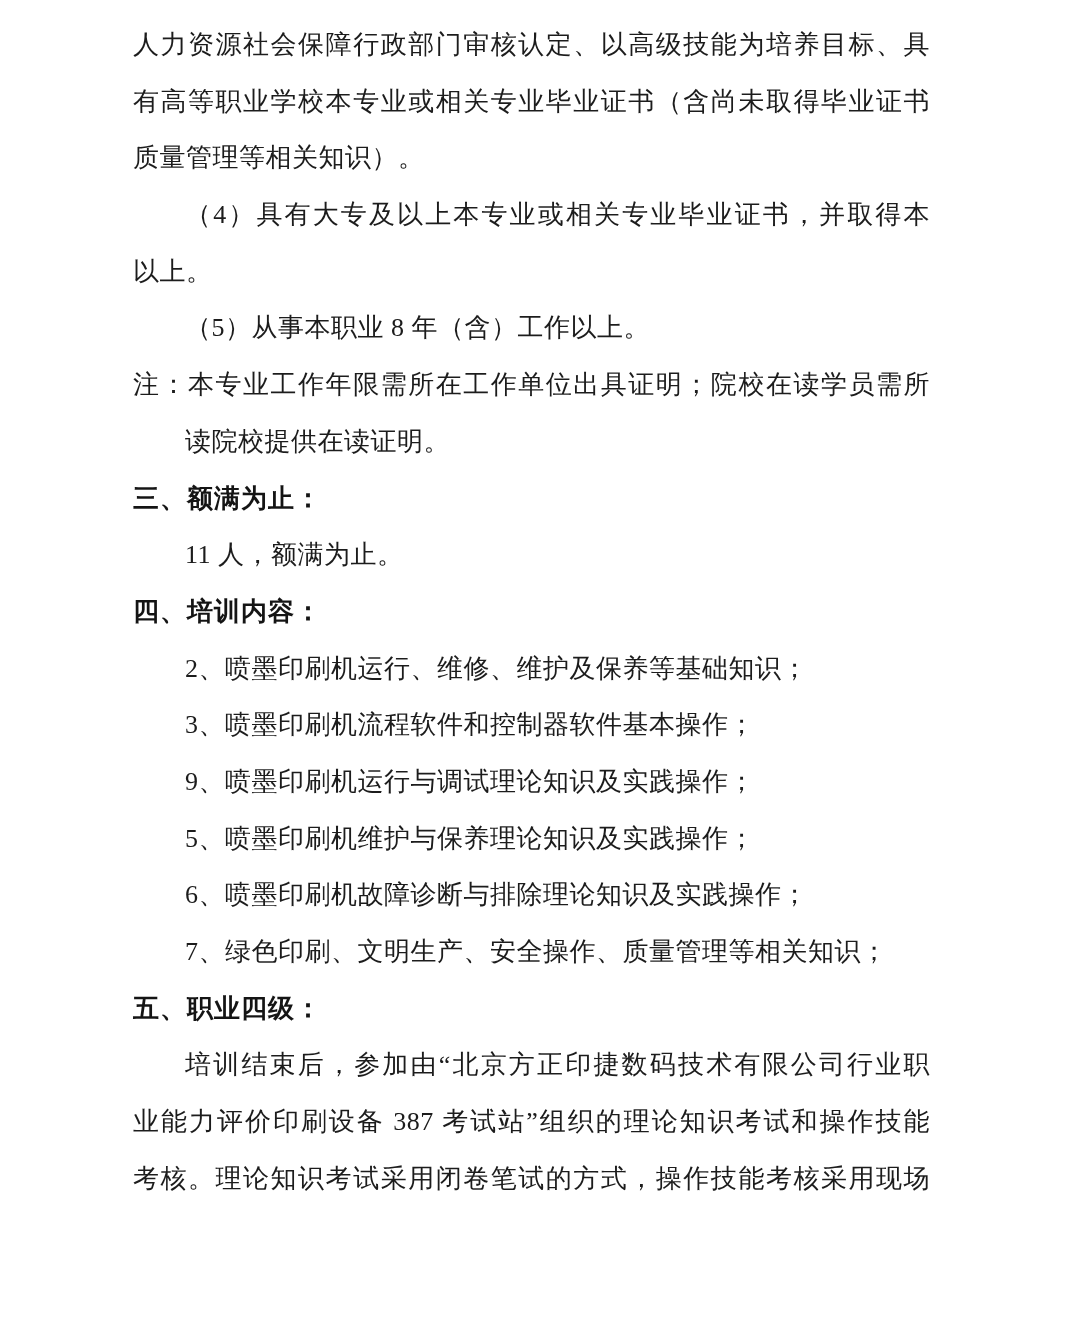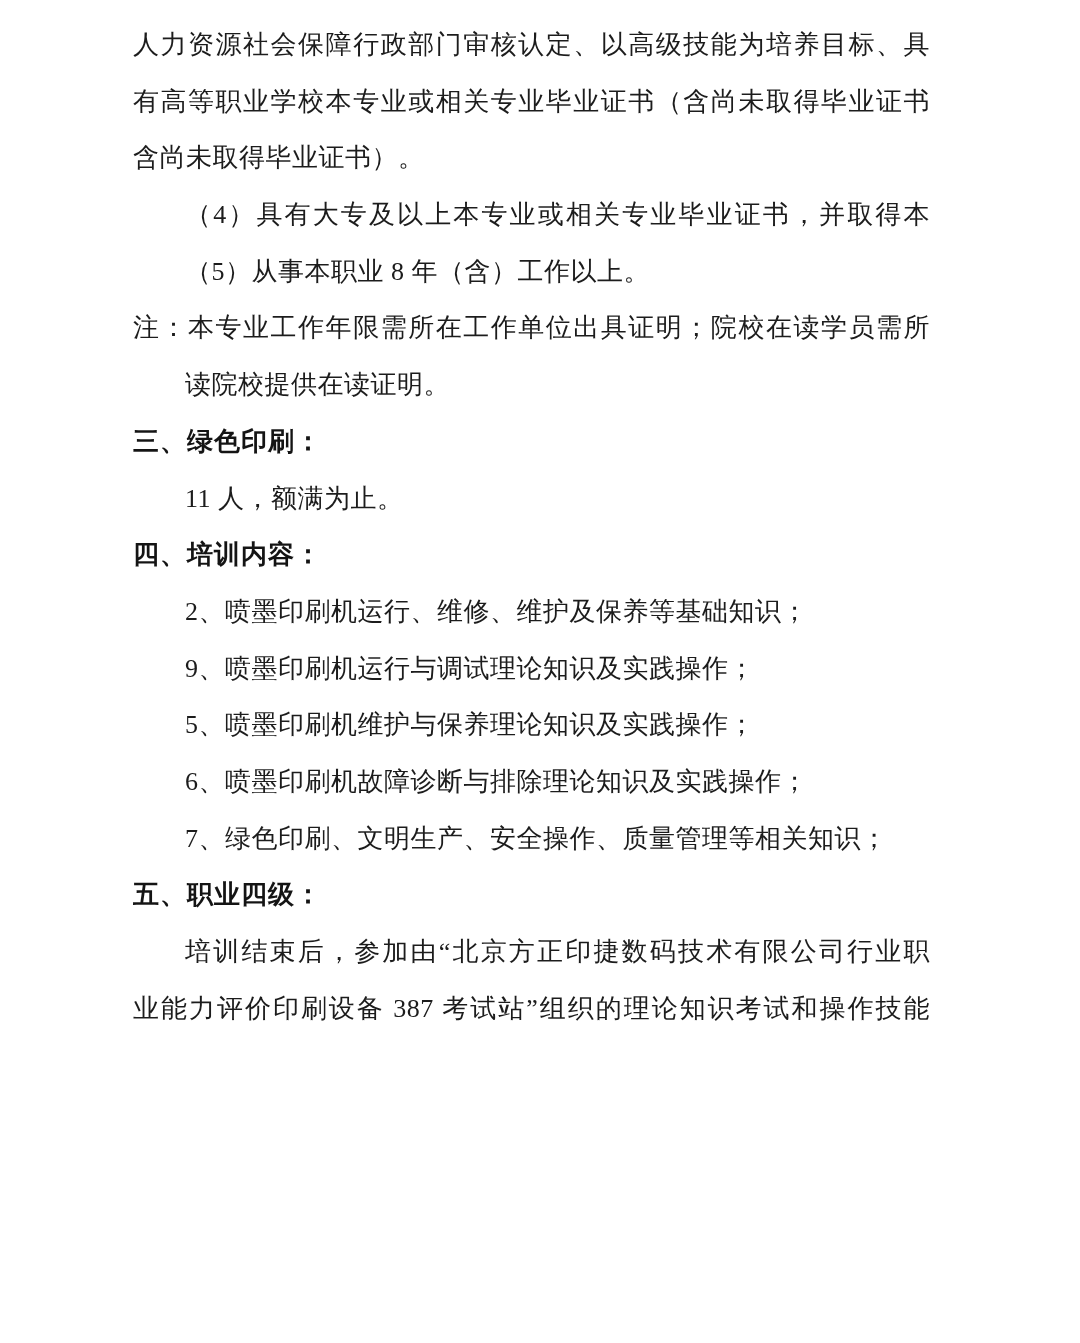"含尚未取得毕业证书）。" div.line { text: 含尚未取得毕业证书 -> 质量管理等相关知识 }
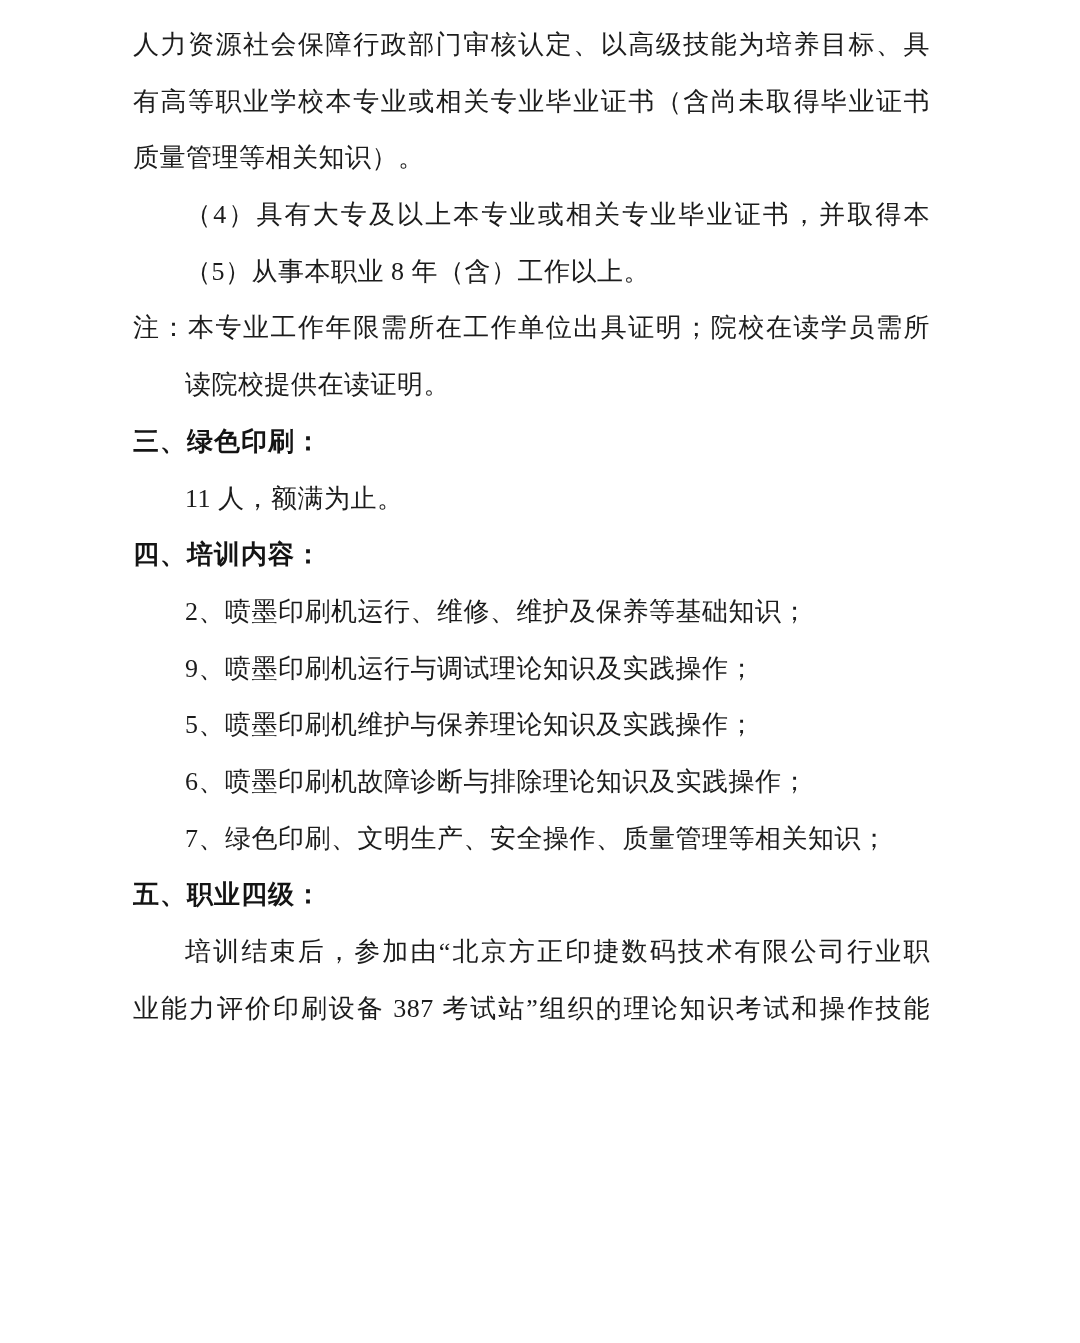"以上。" div.line { html: none -> <div>以上。</div> }
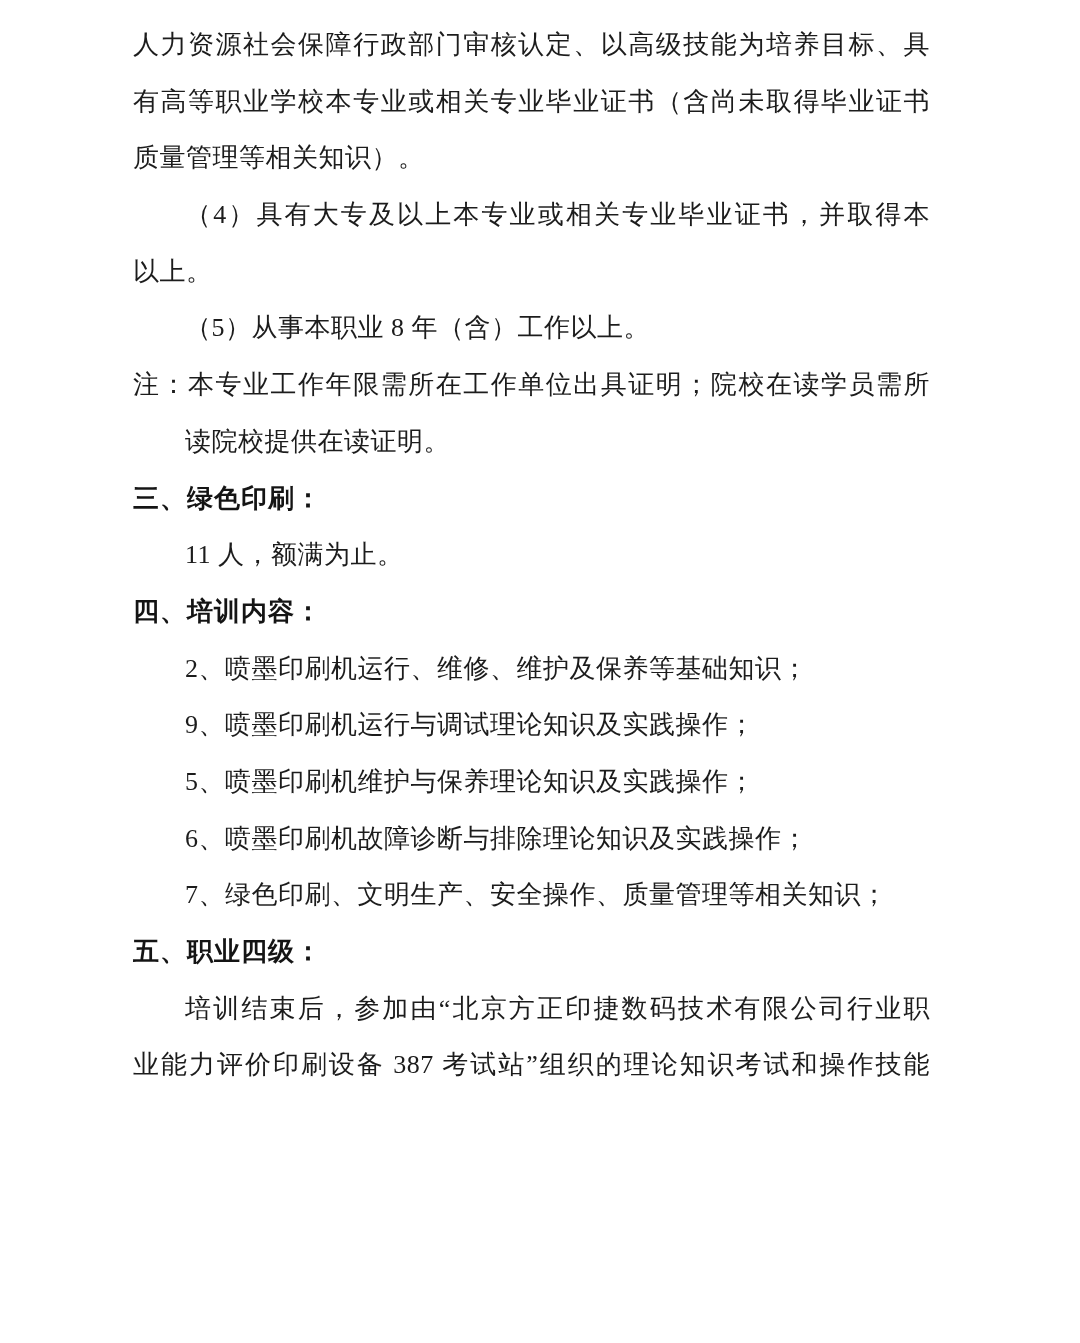"三、绿色印刷：" div.line { text: 绿色印刷 -> 额满为止 }
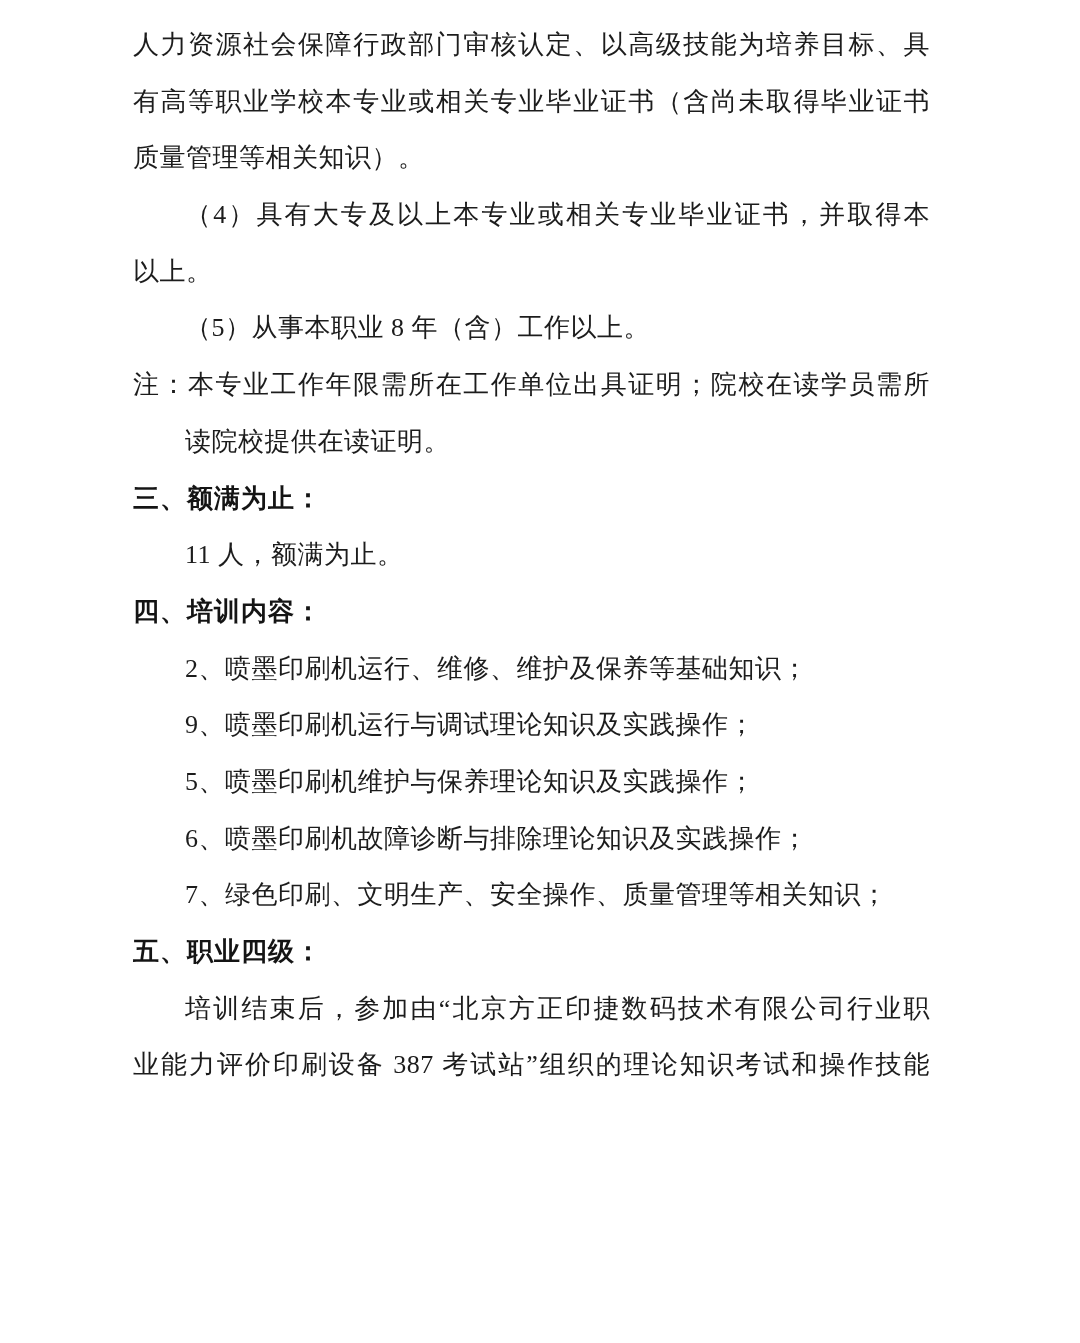"3、喷墨印刷机流程软件和控制器软件基本操作；" div.line { html: none -> <div>3、喷墨印刷机流程软件和控制器软件基本操作；</div> }
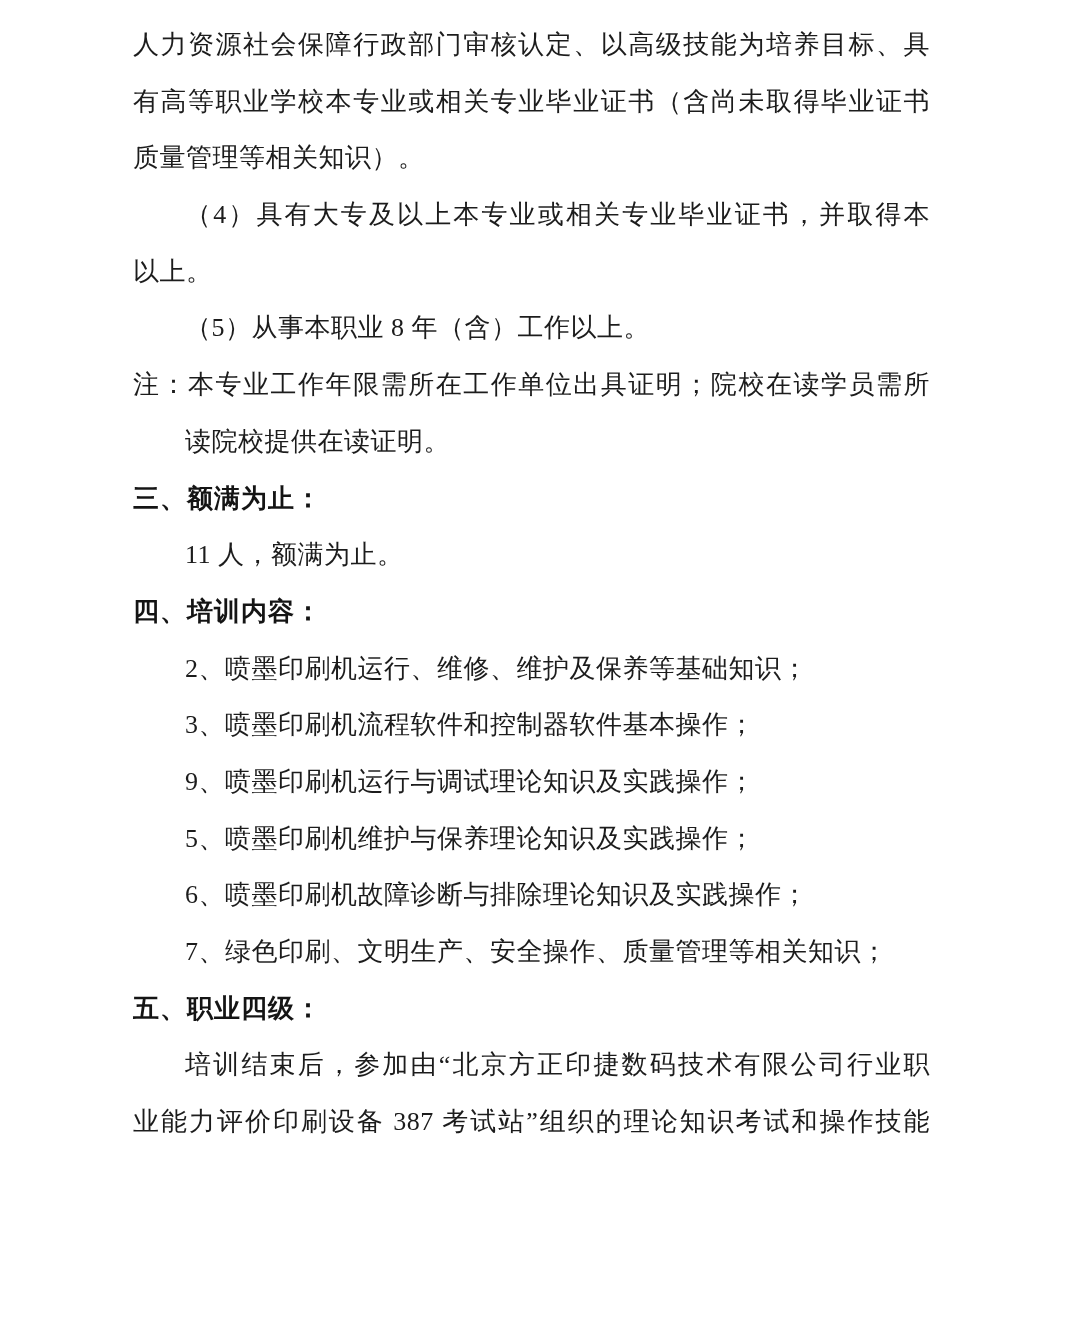"考核。理论知识考试采用闭卷笔试的方式，操作技能考核采用现场" div.line { html: none -> <div>考核。理论知识考试采用闭卷笔试的方式，操作技能考核采用现场</div> }
